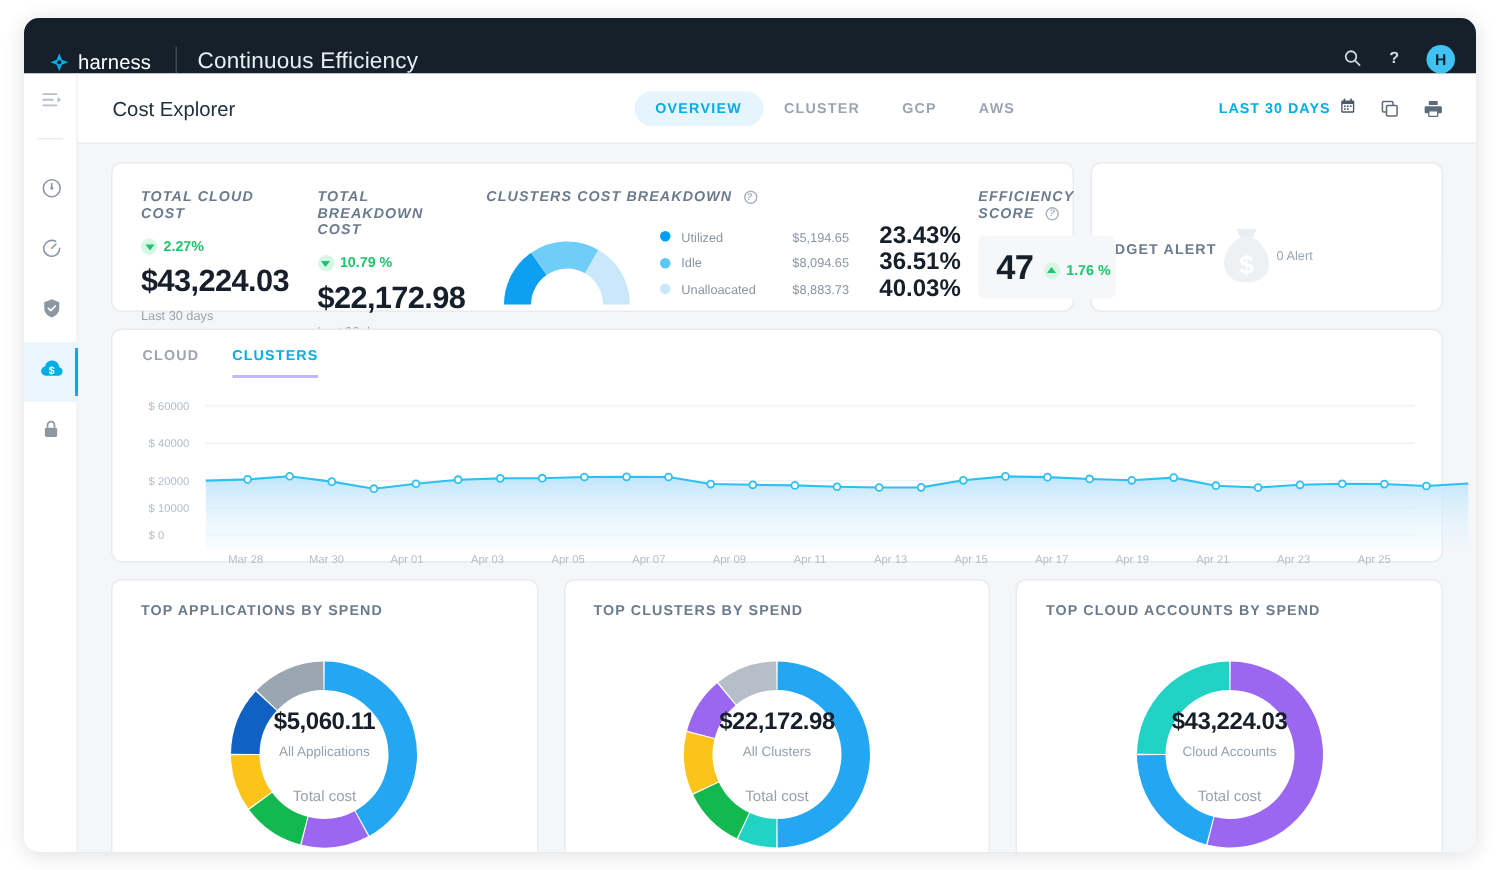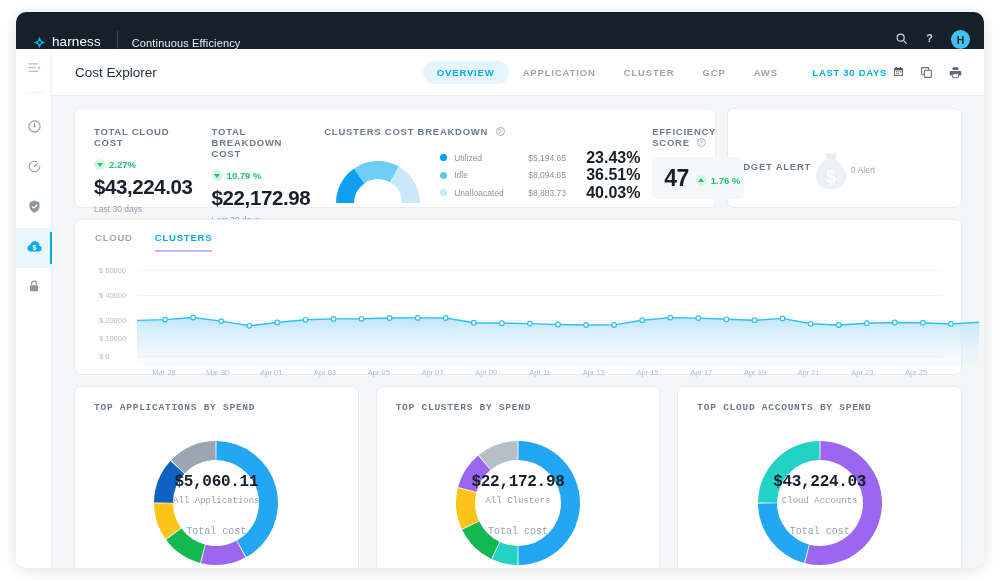"Continuous Efficiency" .module-title { font-size: 11px -> 15px }
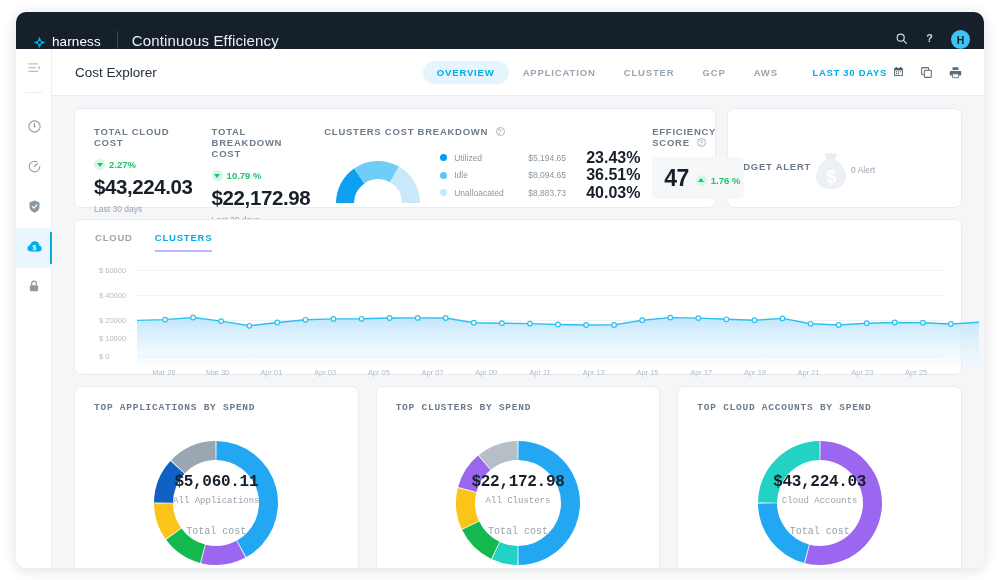"APPLICATION" span.tab { html: <span>APPLICATION</span> -> none }
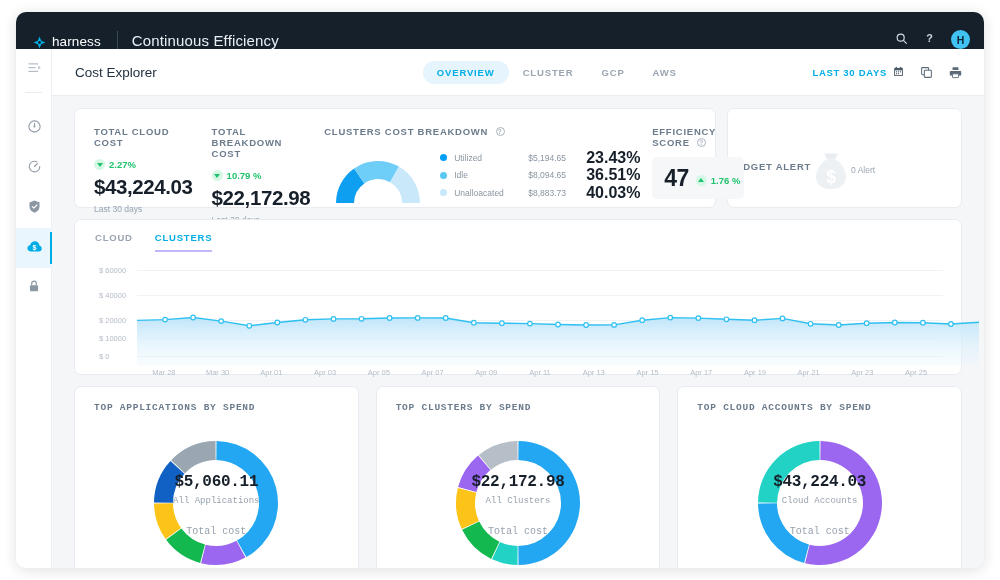"TOTAL CLOUD COST" .kpi-label { font-style: none -> italic }
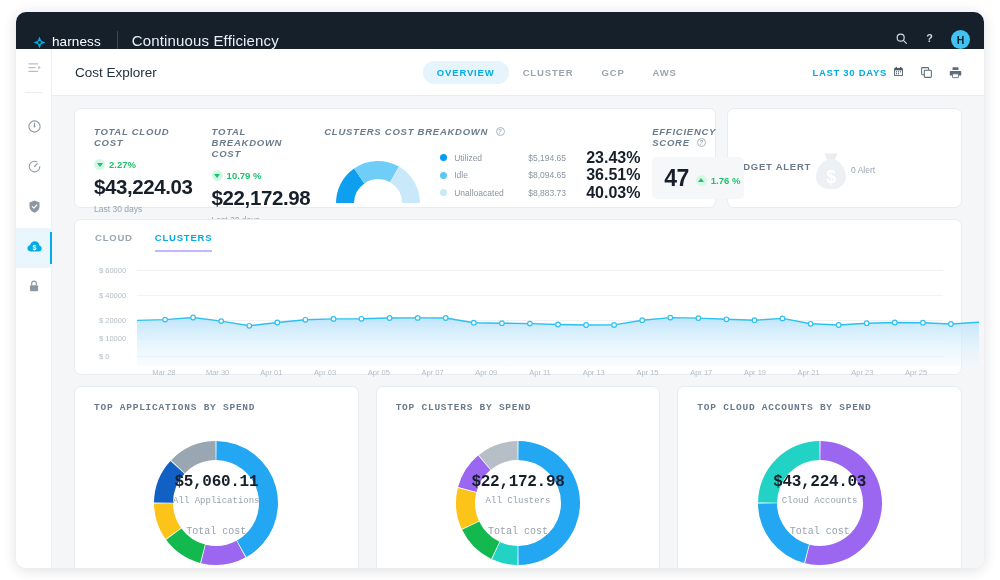"TOP APPLICATIONS BY SPEND" .donut-row { font-family: Liberation Mono, monospace -> none }
